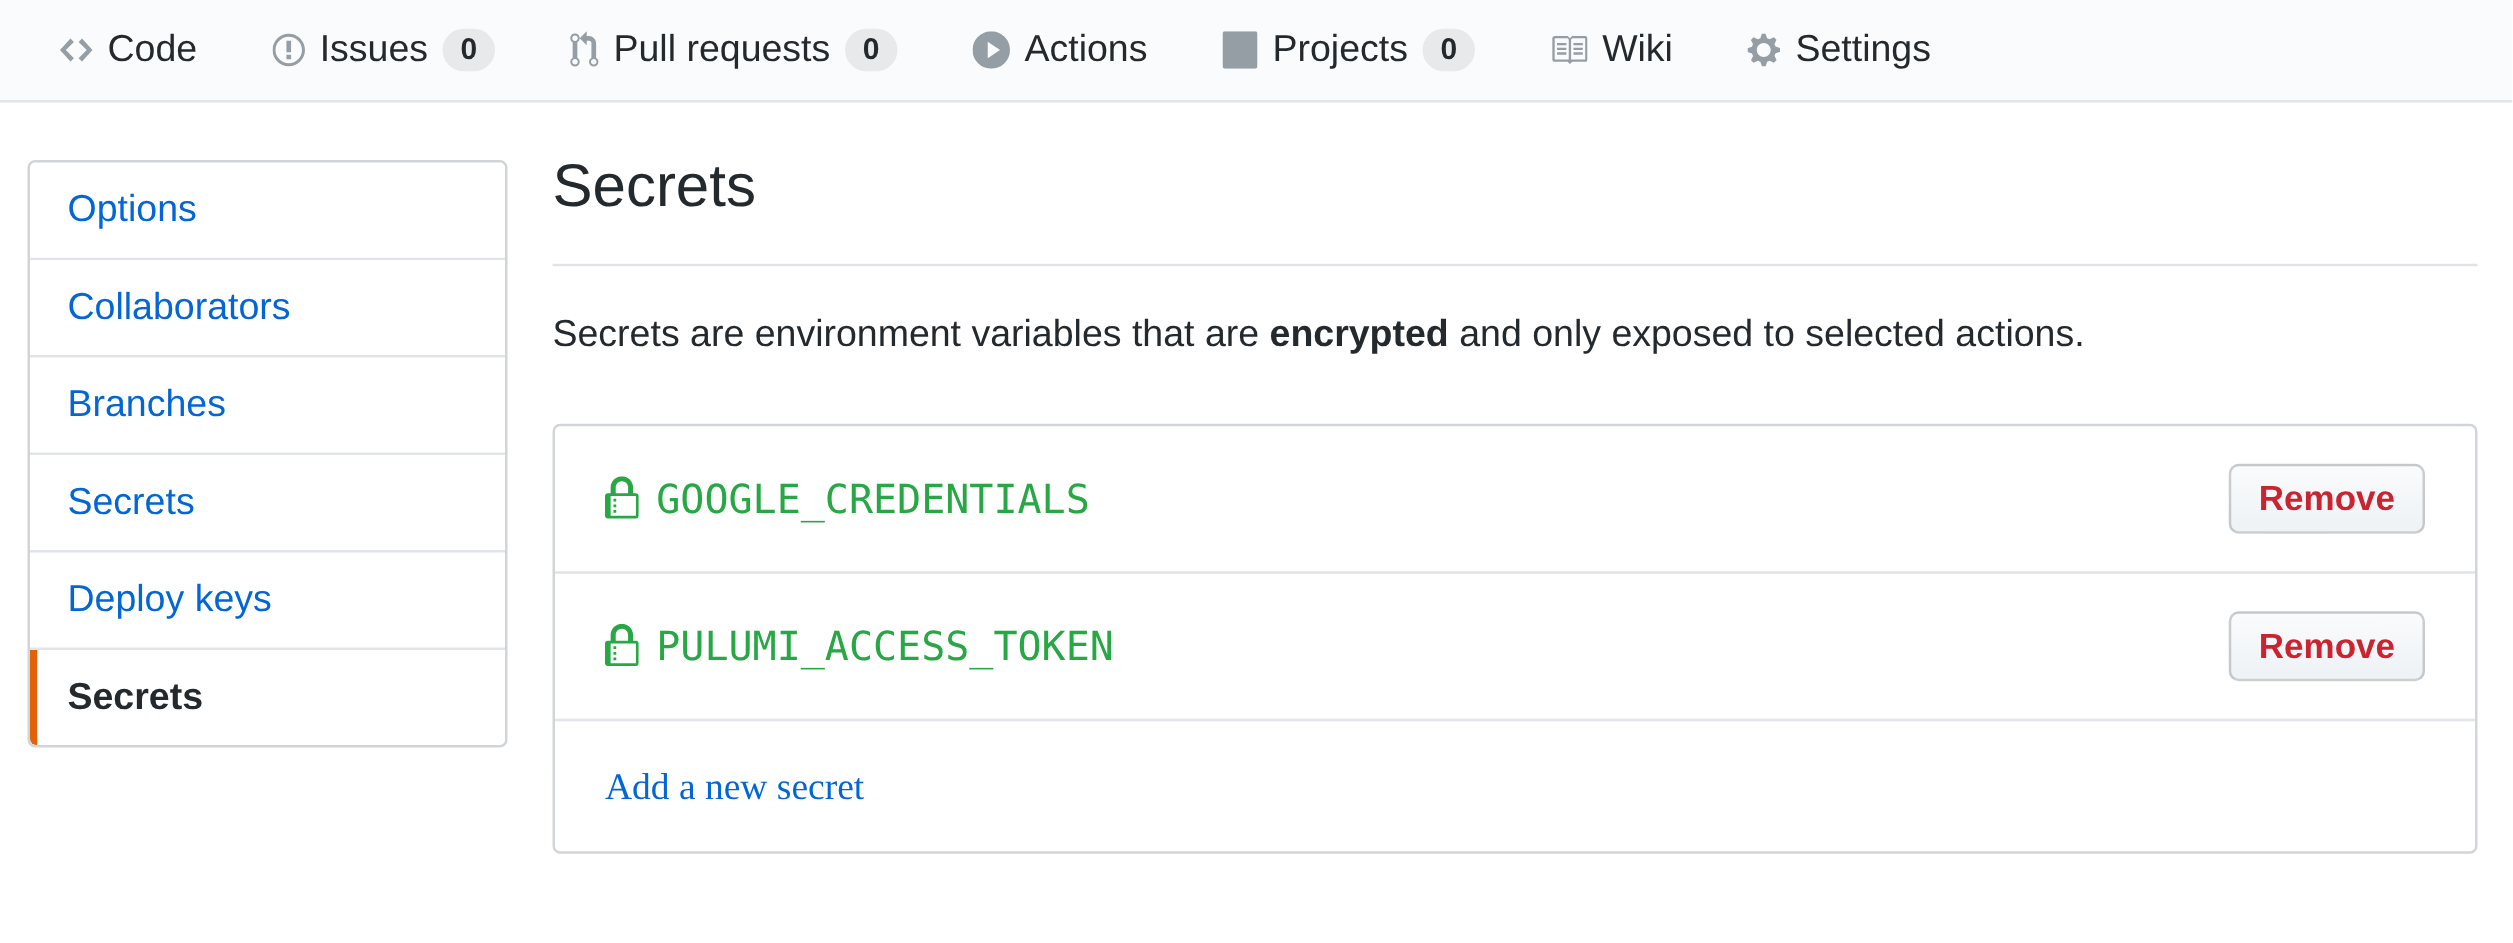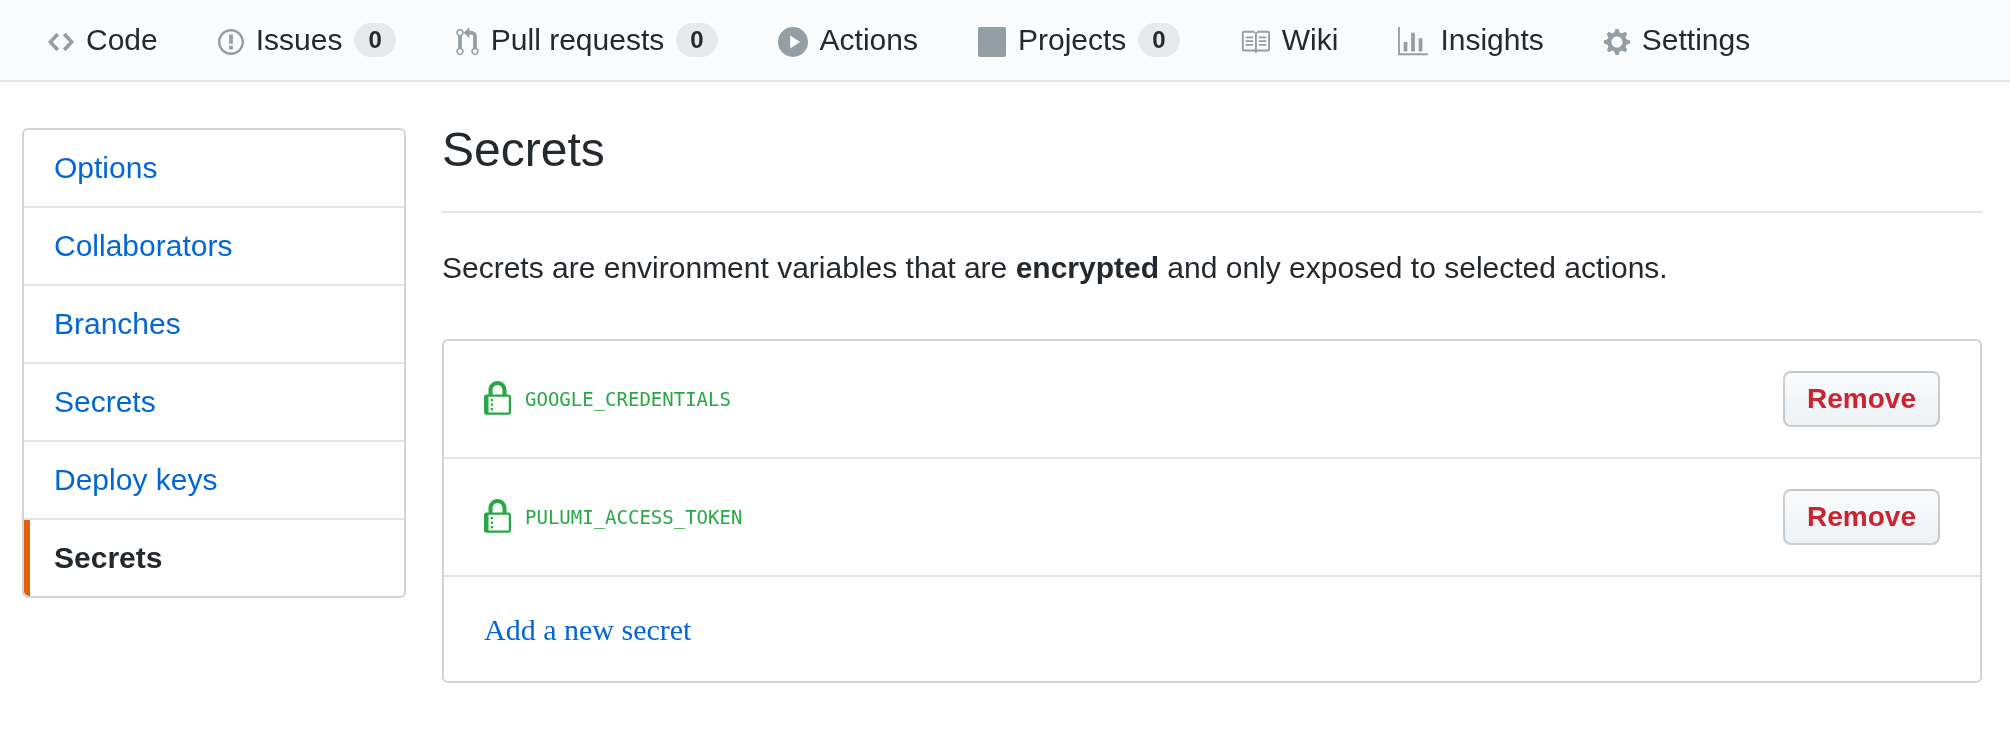"Code" .nav-tab { align-items: flex-end -> center }
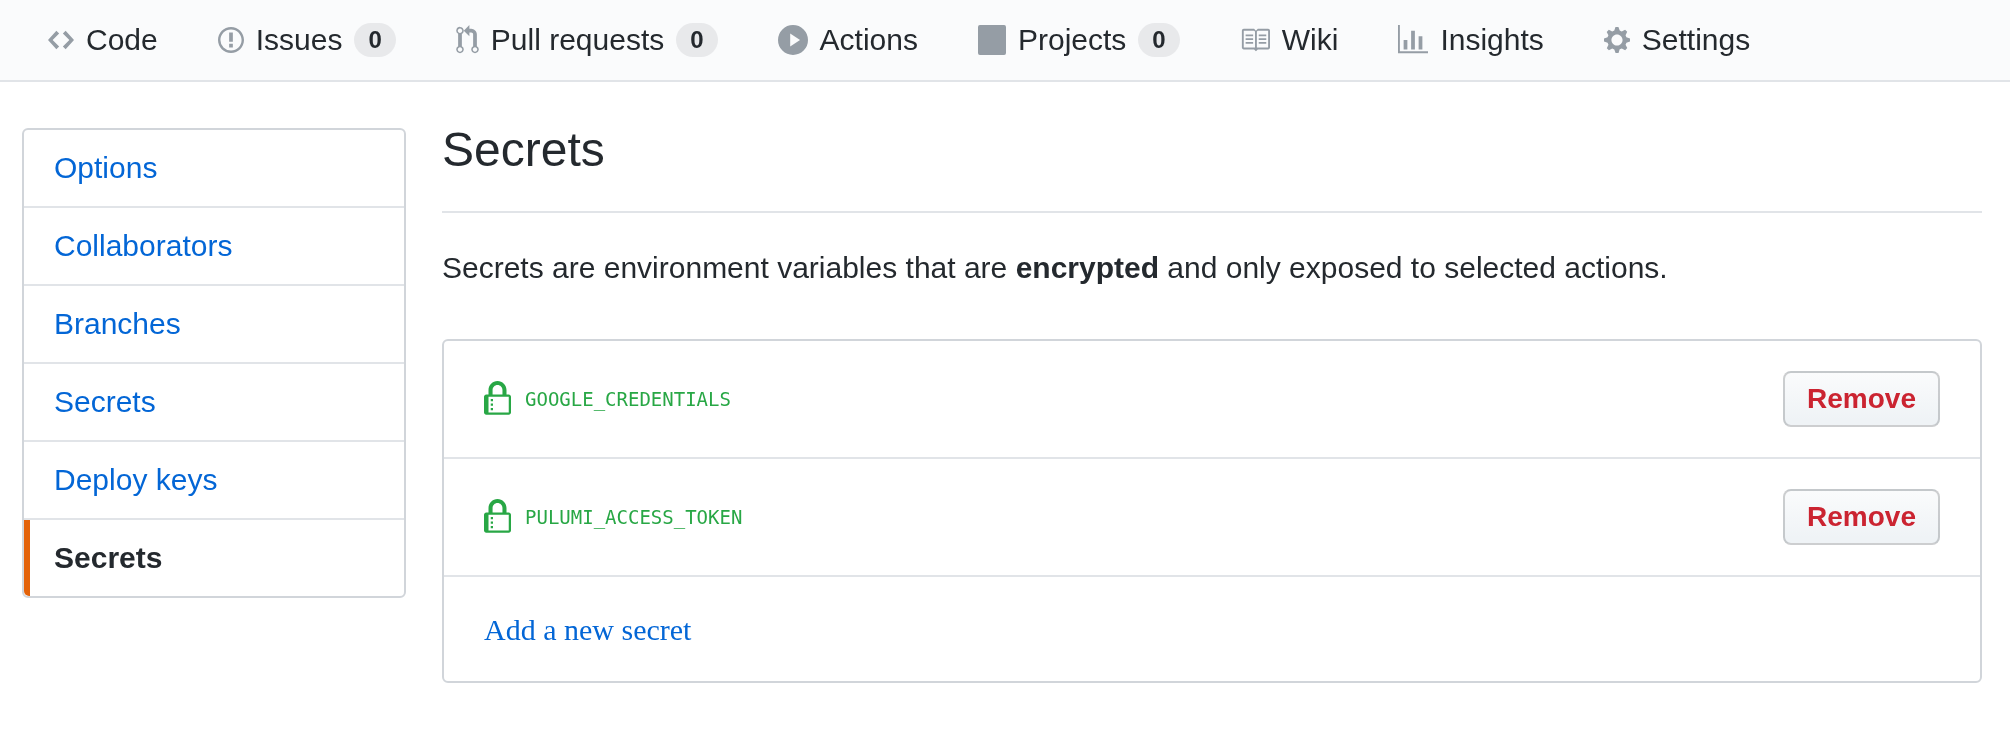"Insights" a.nav-tab { html: <a> <svg> <path></path> </svg> <span>Insights</span> </a> -> none }
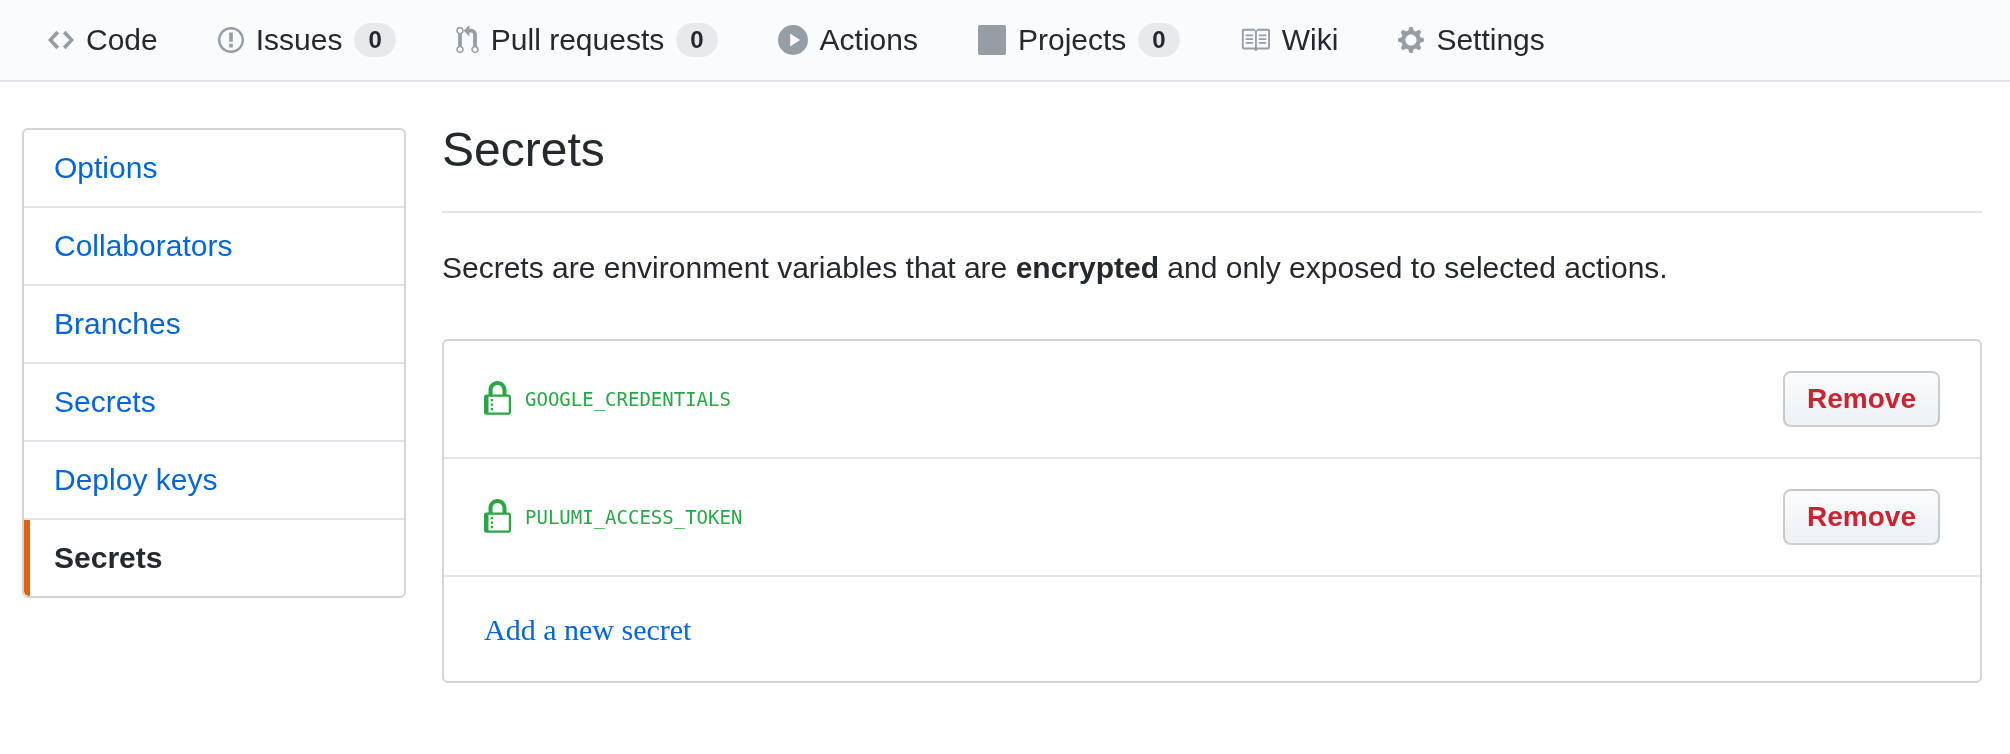"GOOGLE_CREDENTIALS" .secret-name { font-size: 19px -> 32px }
